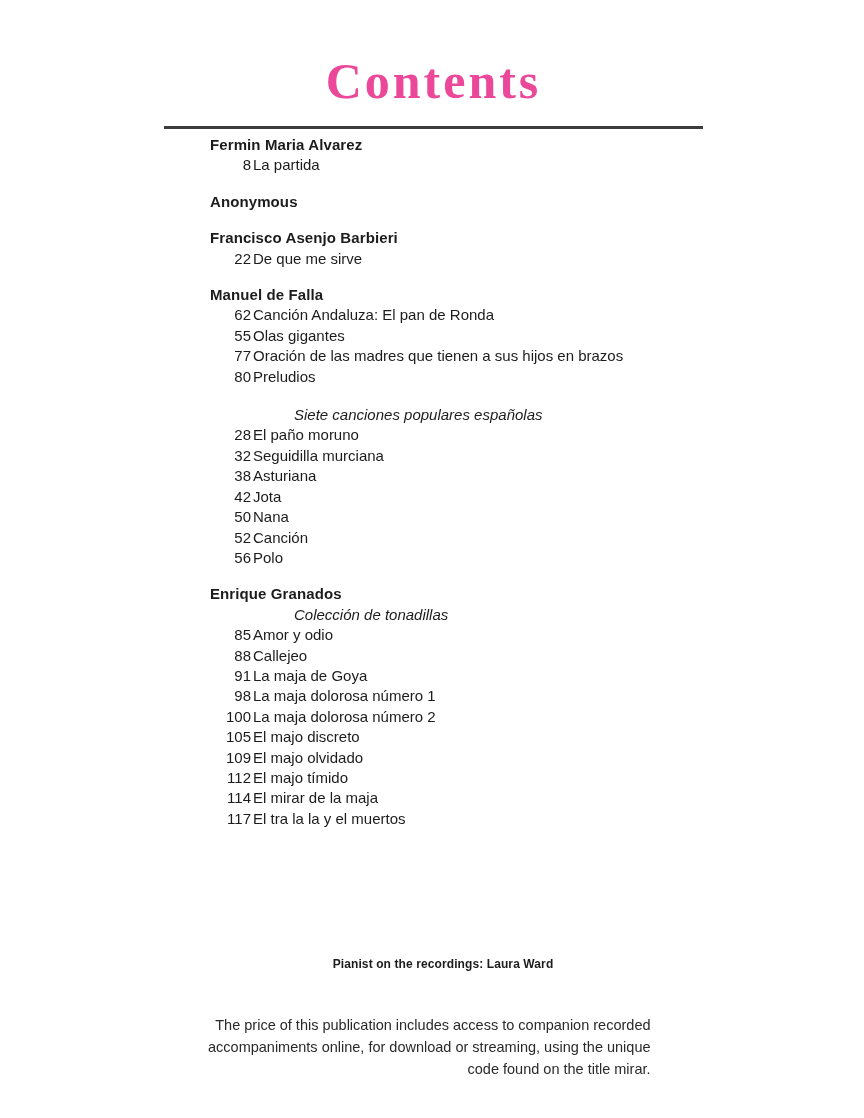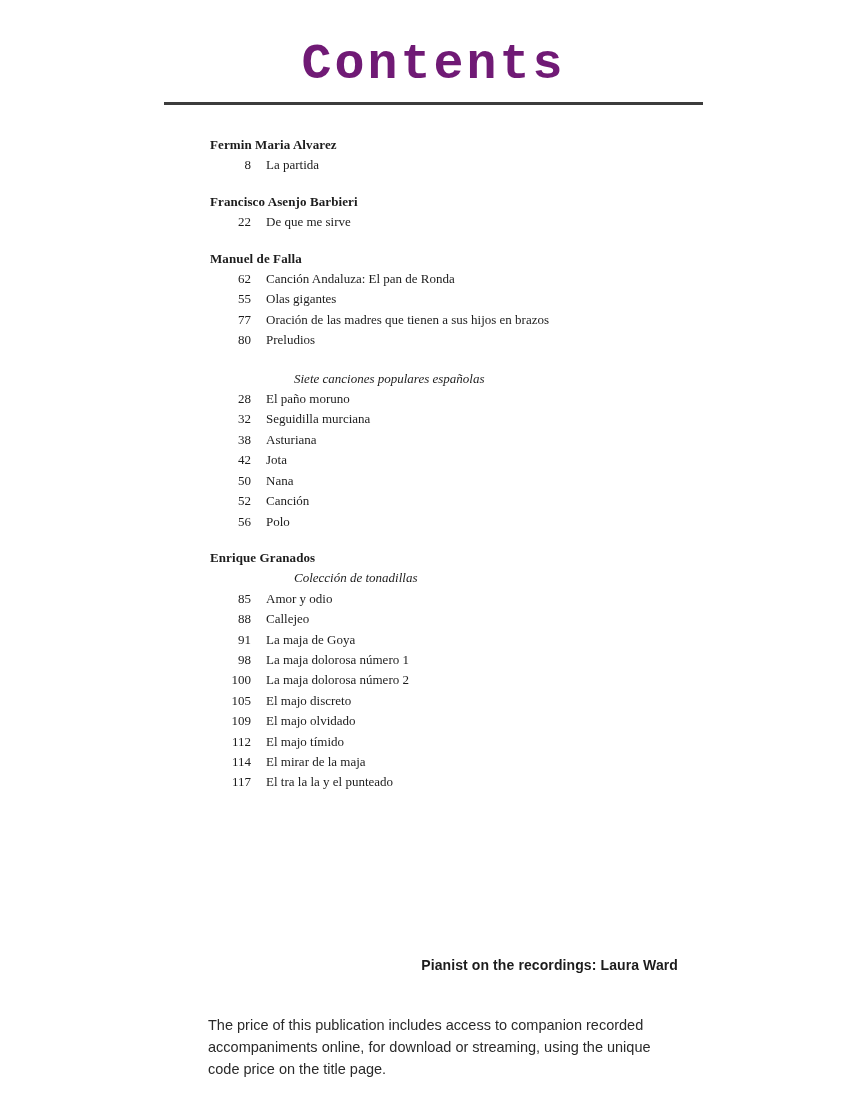"Contents" .page-title { color: #701a75 -> #ec4899; font-family: Liberation Mono, monospace -> Liberation Serif, serif; margin: 0 -> 16px }
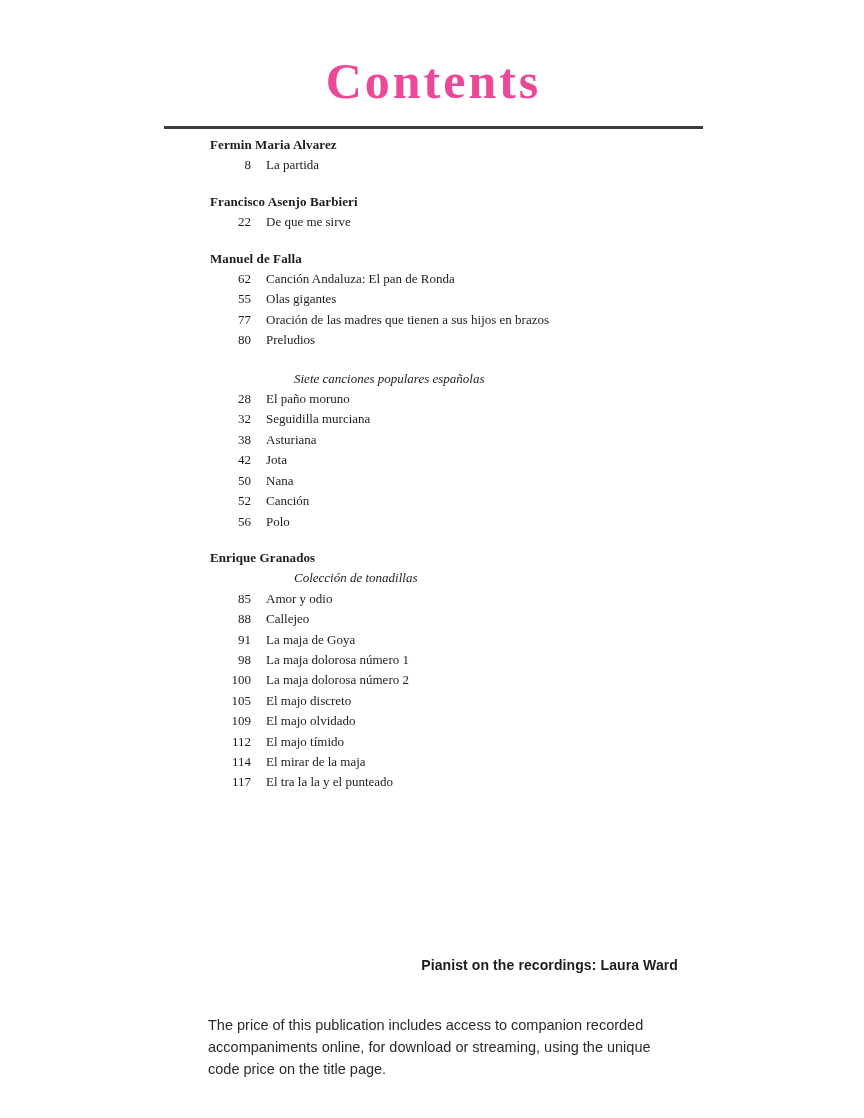"Fermin Maria Alvarez" .toc { font-family: Liberation Serif, serif -> none; font-size: 13px -> 15px }
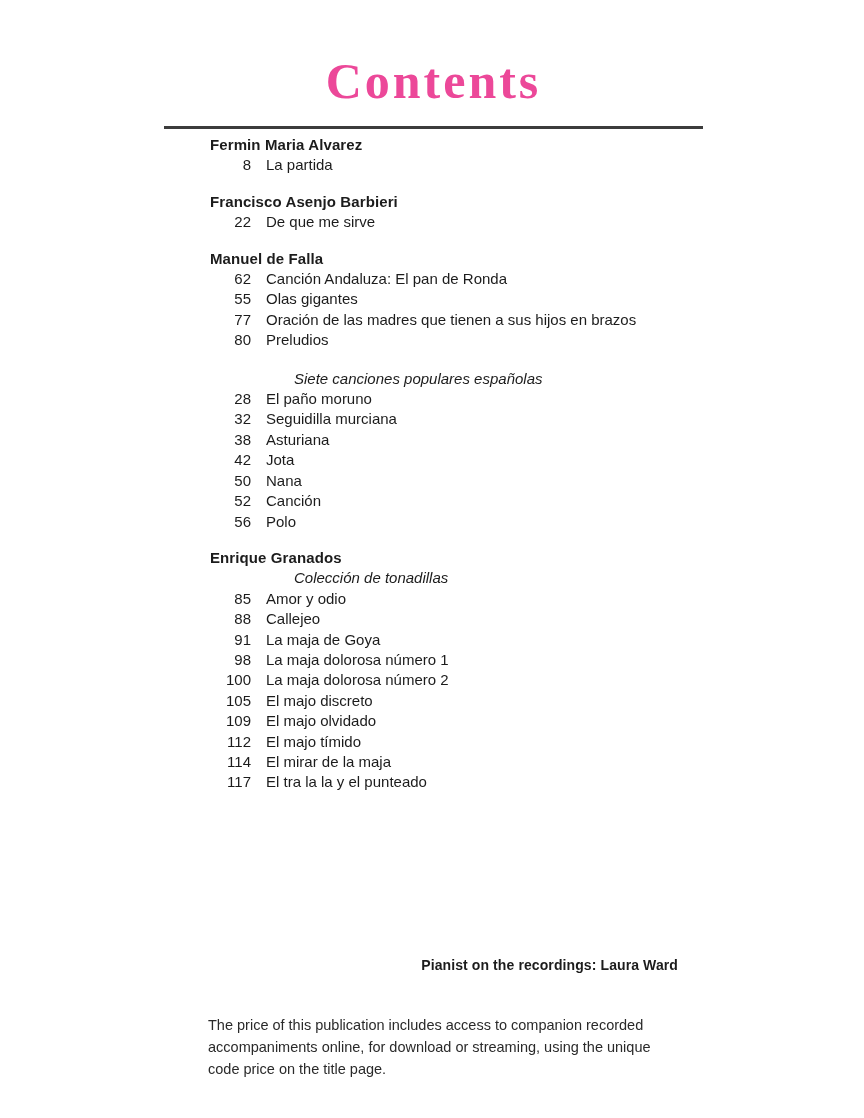"La partida" .song { margin-left: 15px -> 2px }
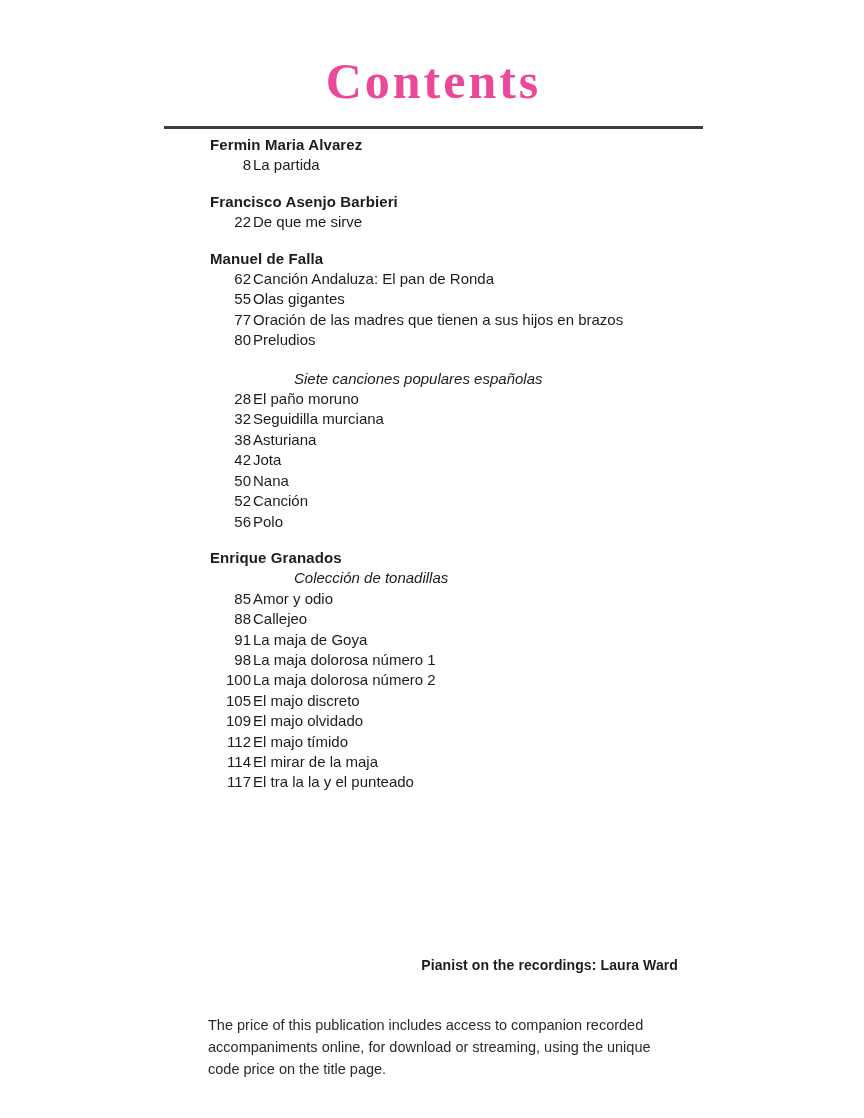"Anonymous" div.composer { html: none -> <div>Anonymous</div> }
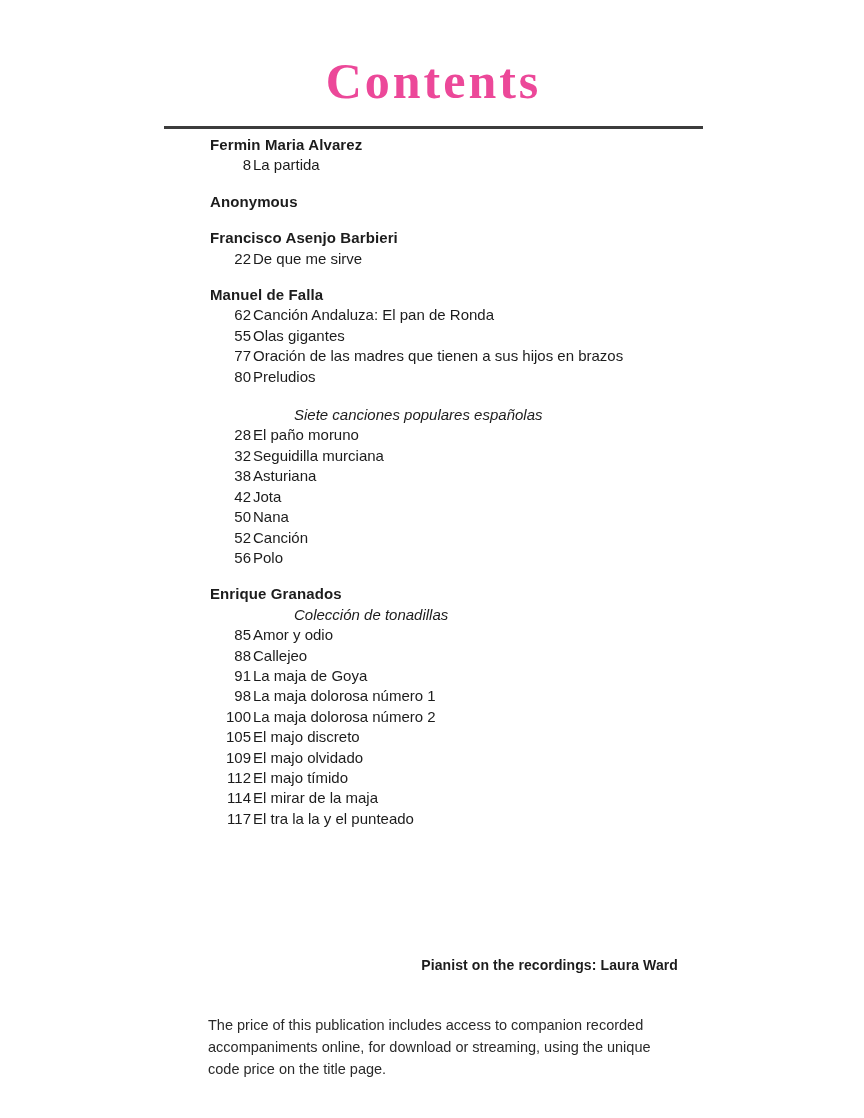"El tra la la y" span.song { text: punteado -> muertos }
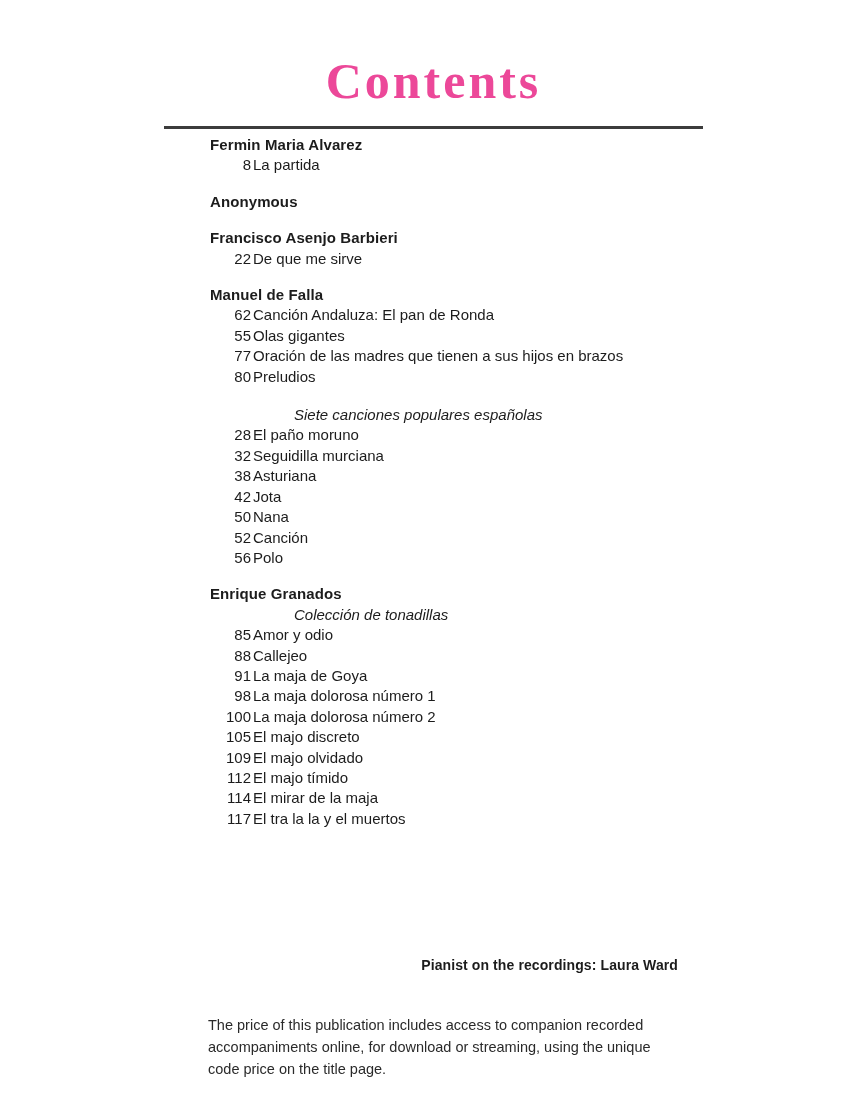"Pianist on the recordings: Laura" .pianist-note { font-size: 14px -> 12px; text-align: right -> center }
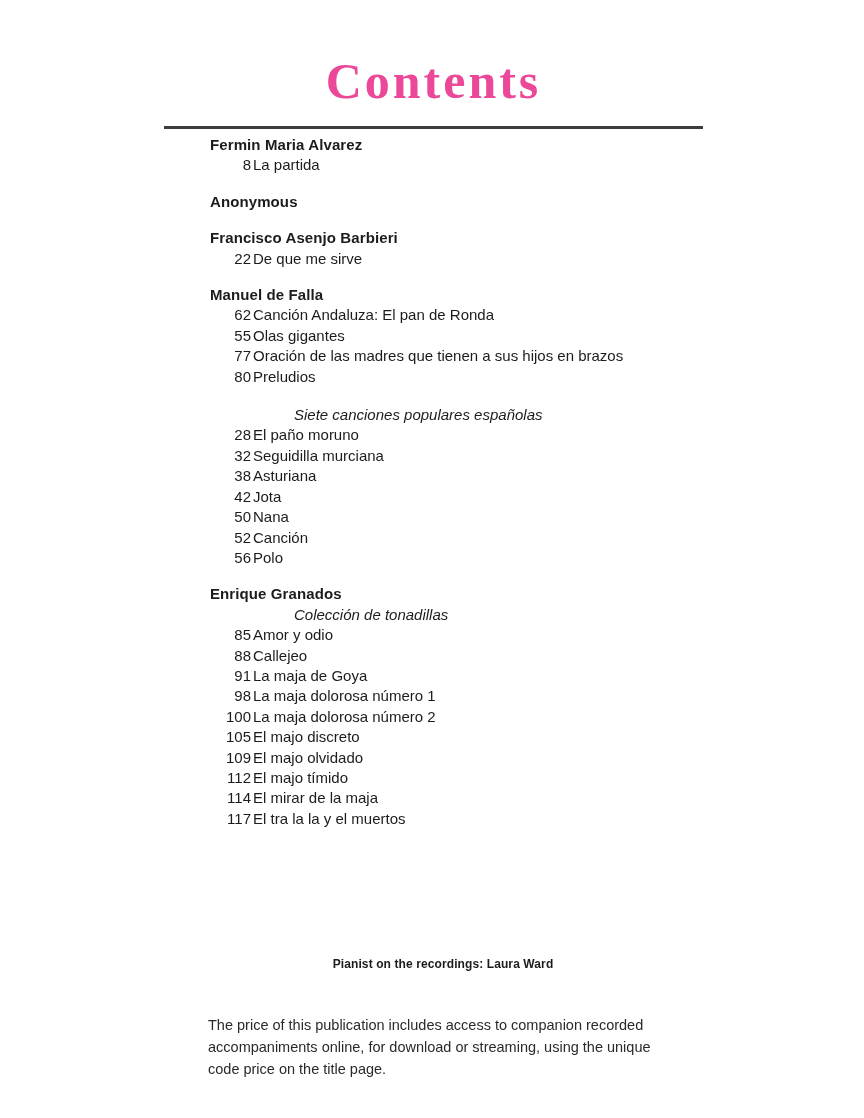"The price of this publication" .footer-note { text-align: none -> right }
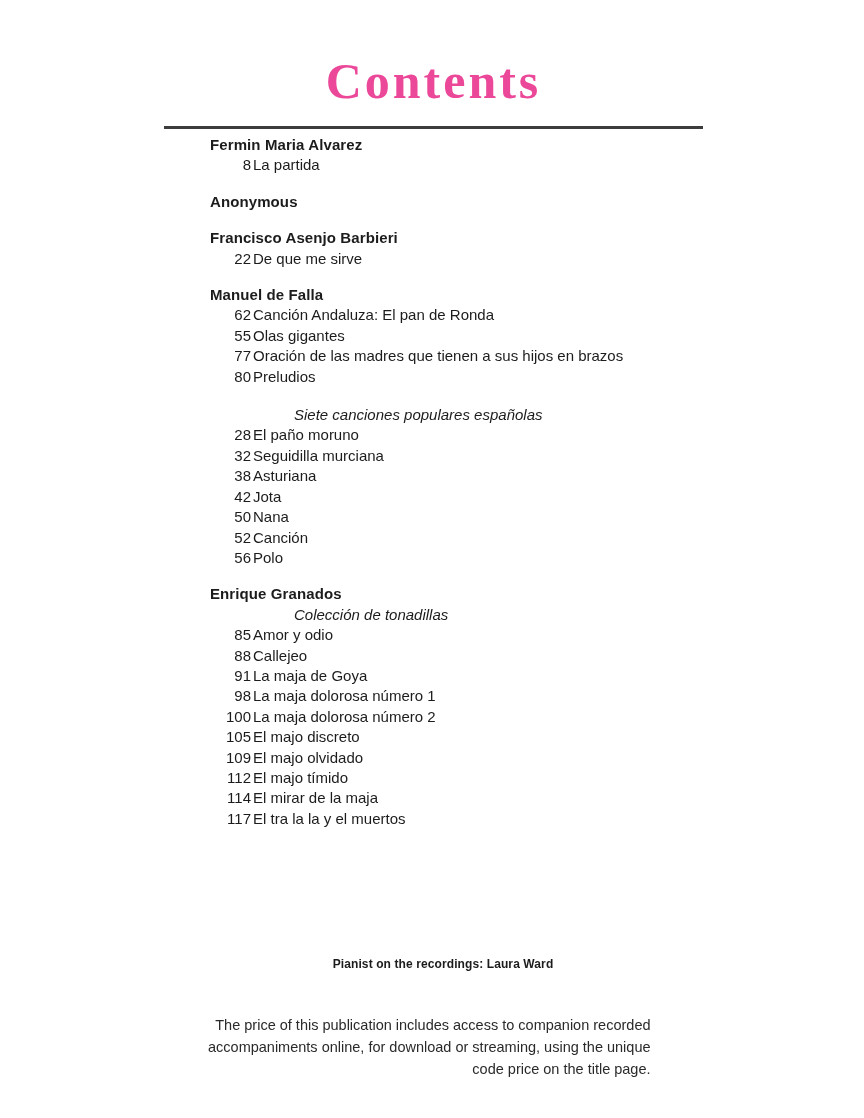"code price on the title" div.footer-line { text: price on the title page -> found on the title mirar }
